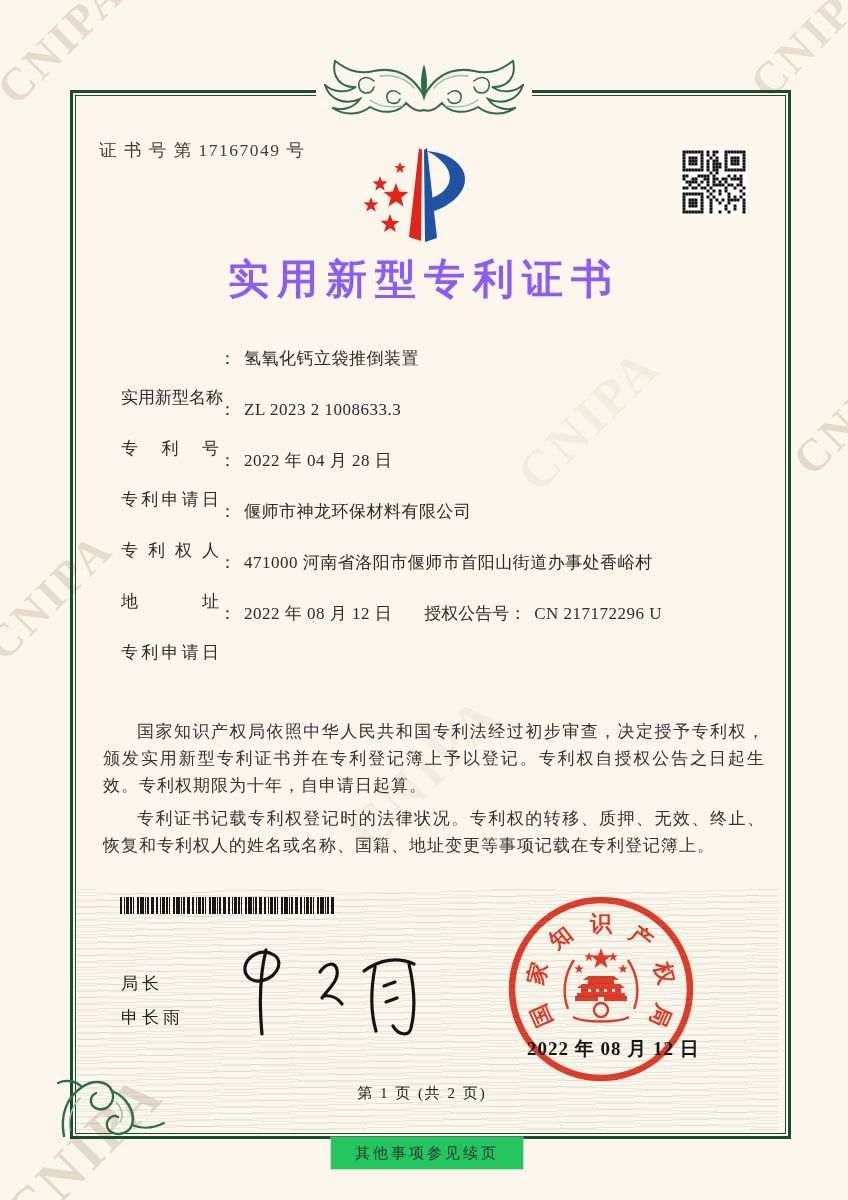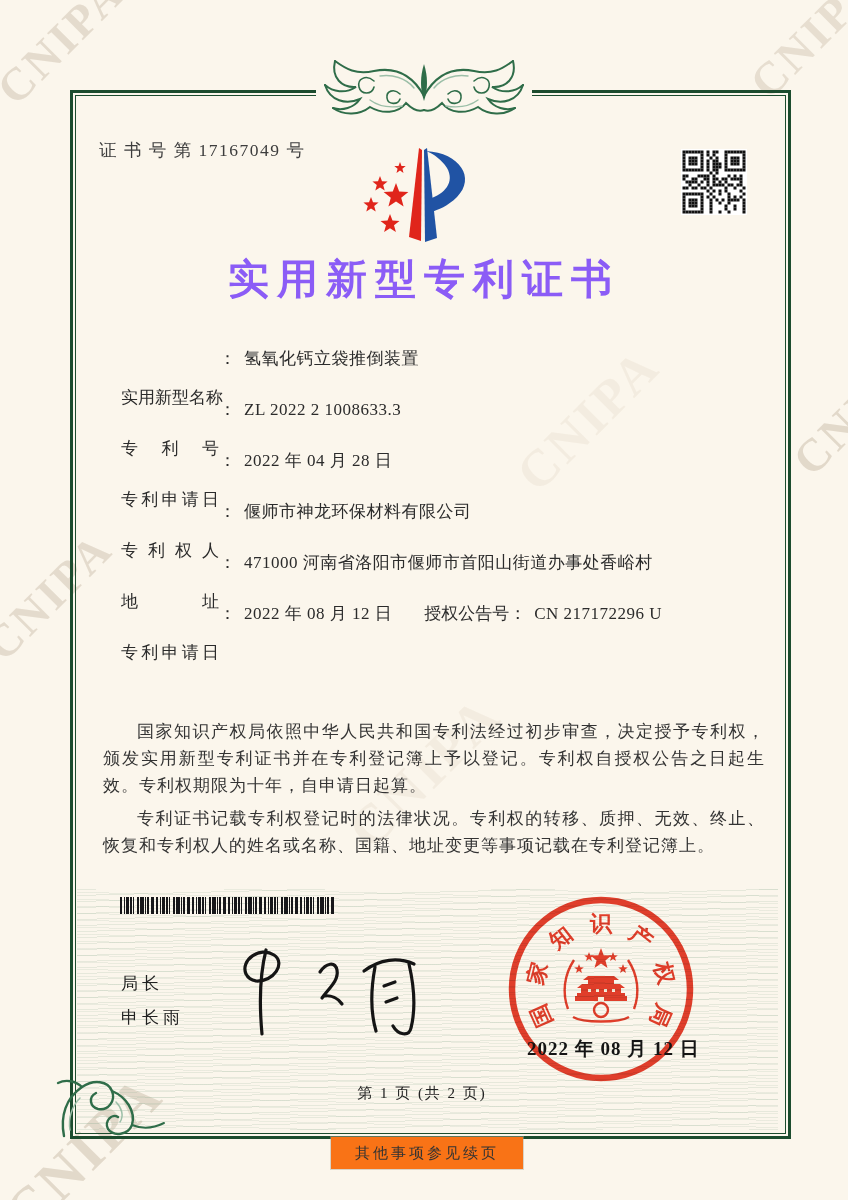"ZL 2022 2 1008633.3" span.fvalue { text: 2022 -> 2023 }
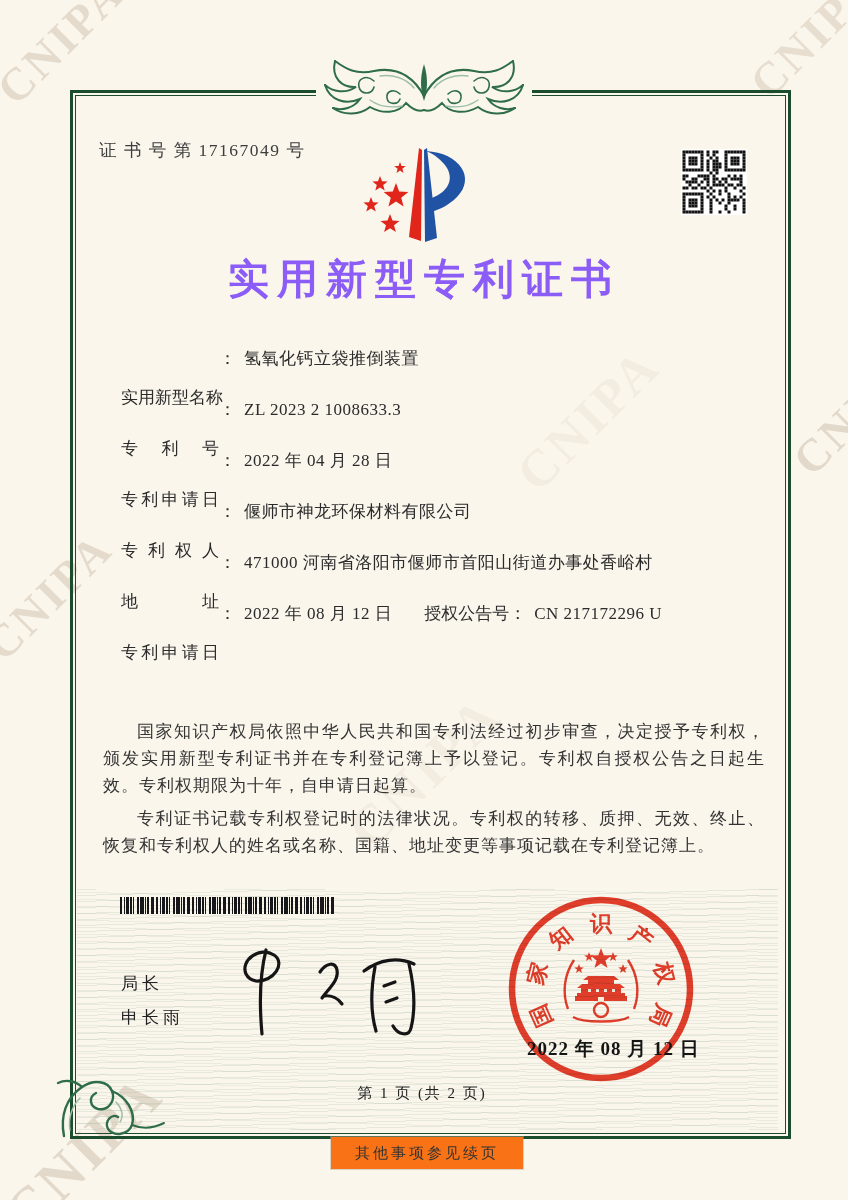"其他事项参见续页" .cont-note { background: #f97316 -> #22c55e }
